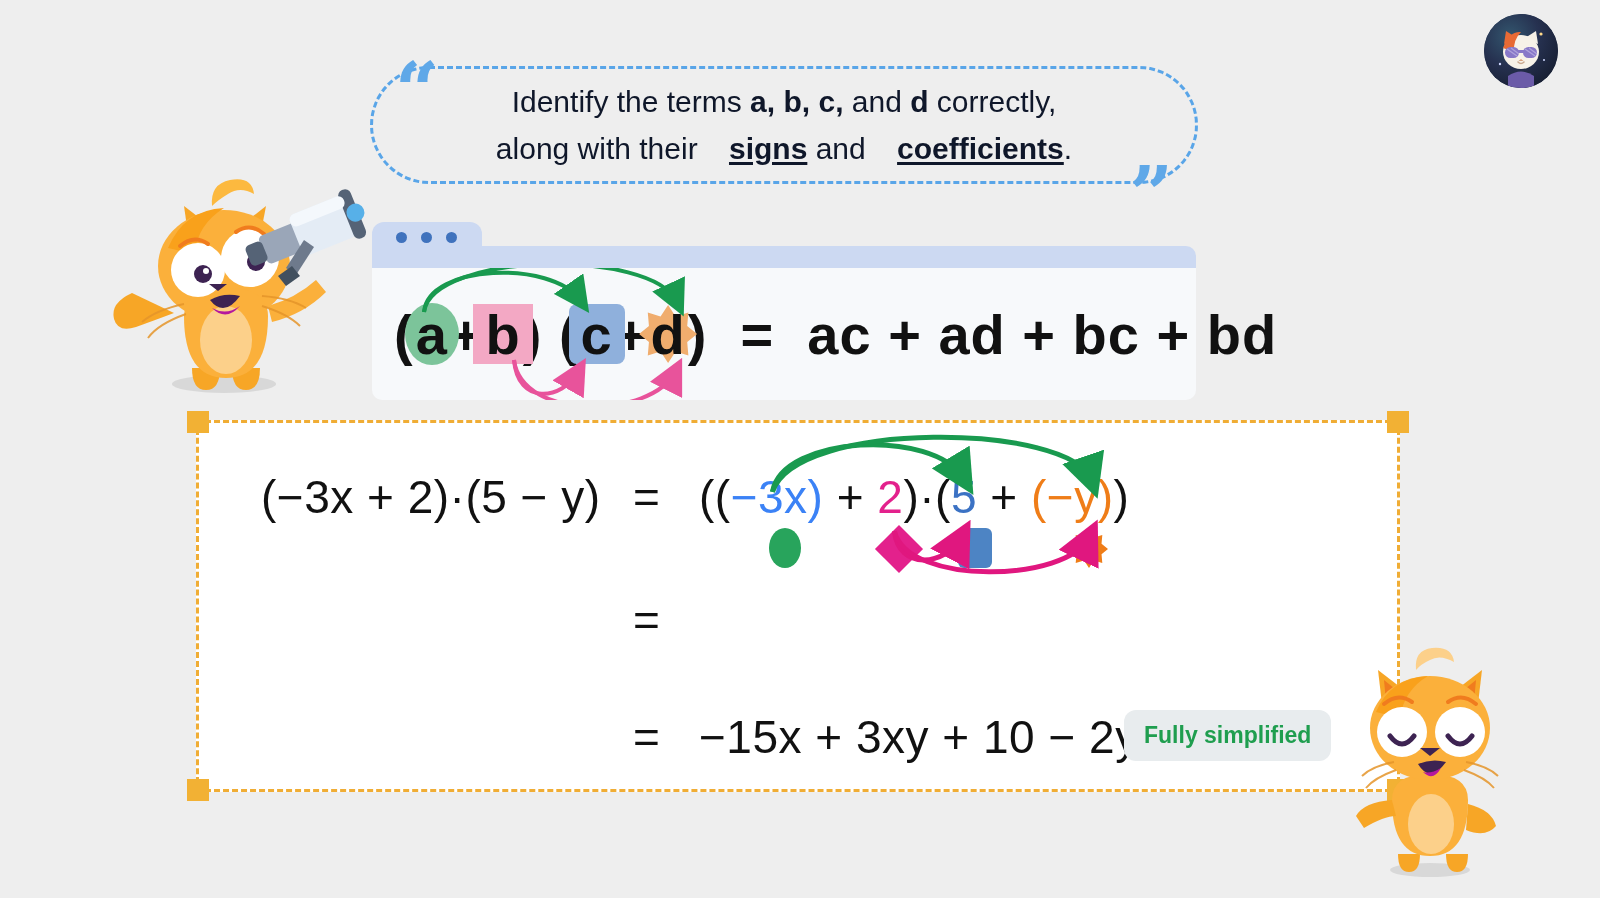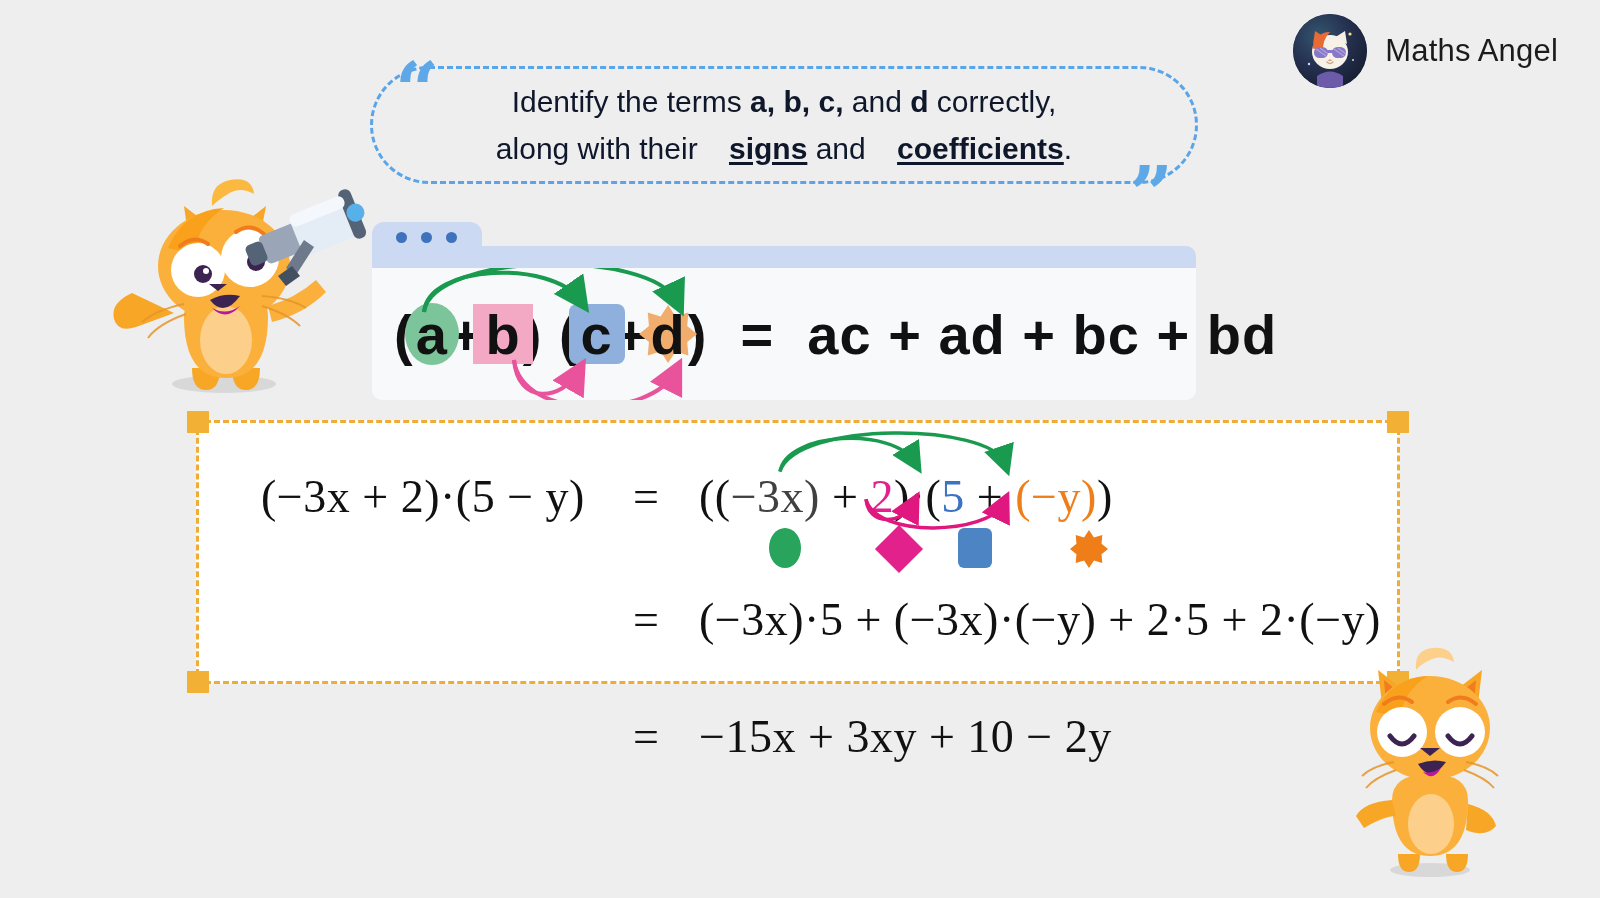"Maths Angel" div.brand-name { html: <div>Maths Angel</div> -> none }
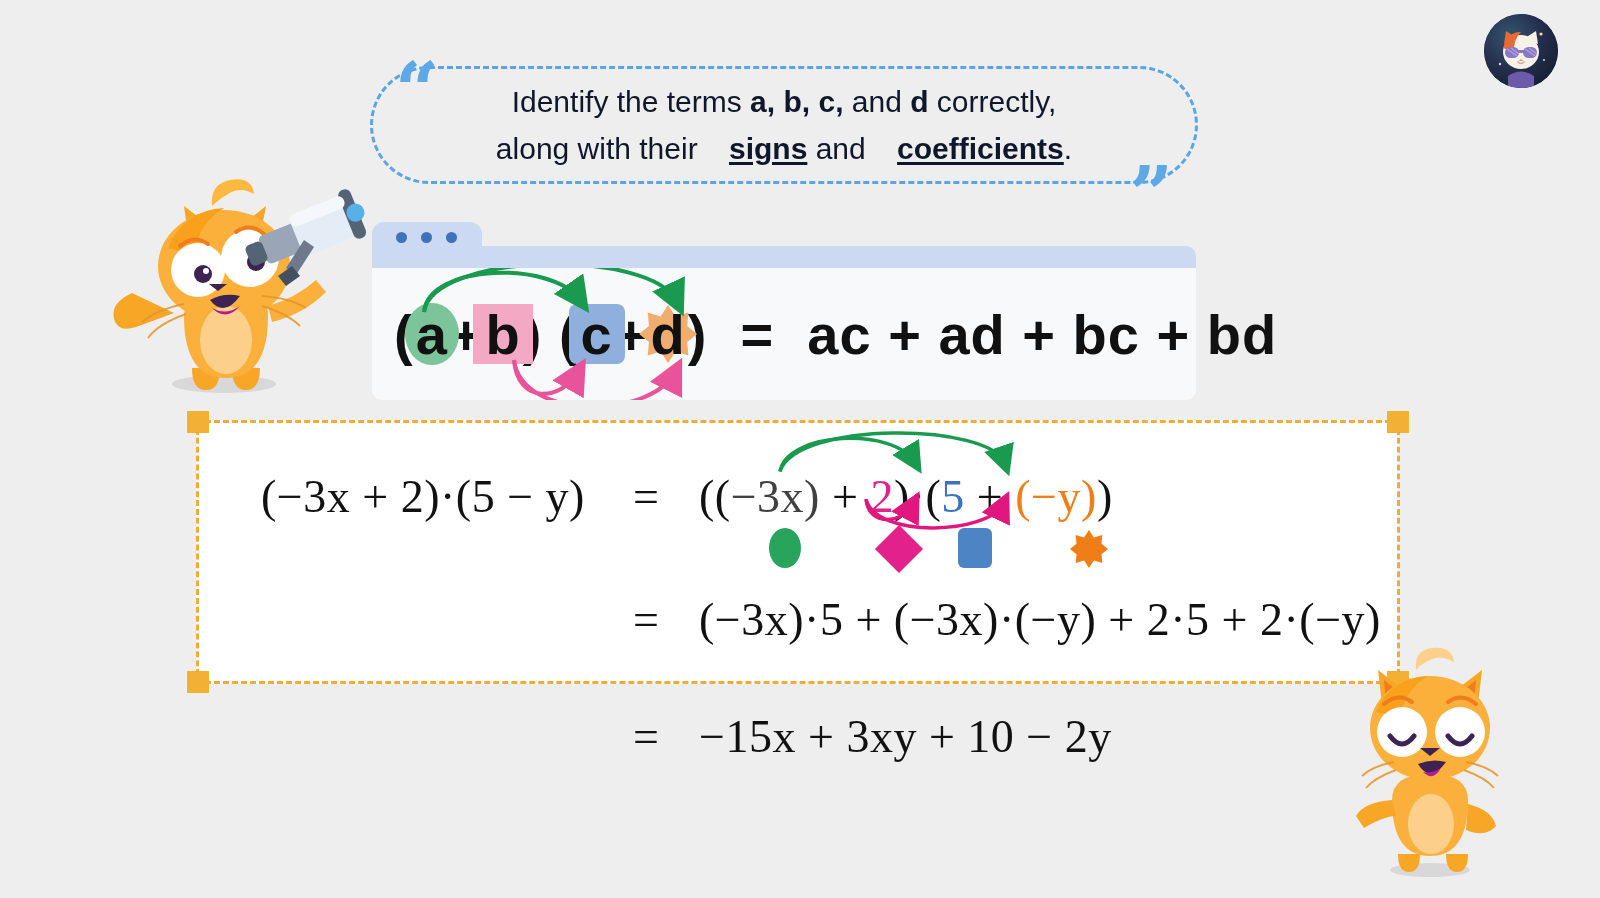"(−3x + 2)·(5 − y)" .panel { font-family: Liberation Serif, serif -> none; height: 264px -> 372px }
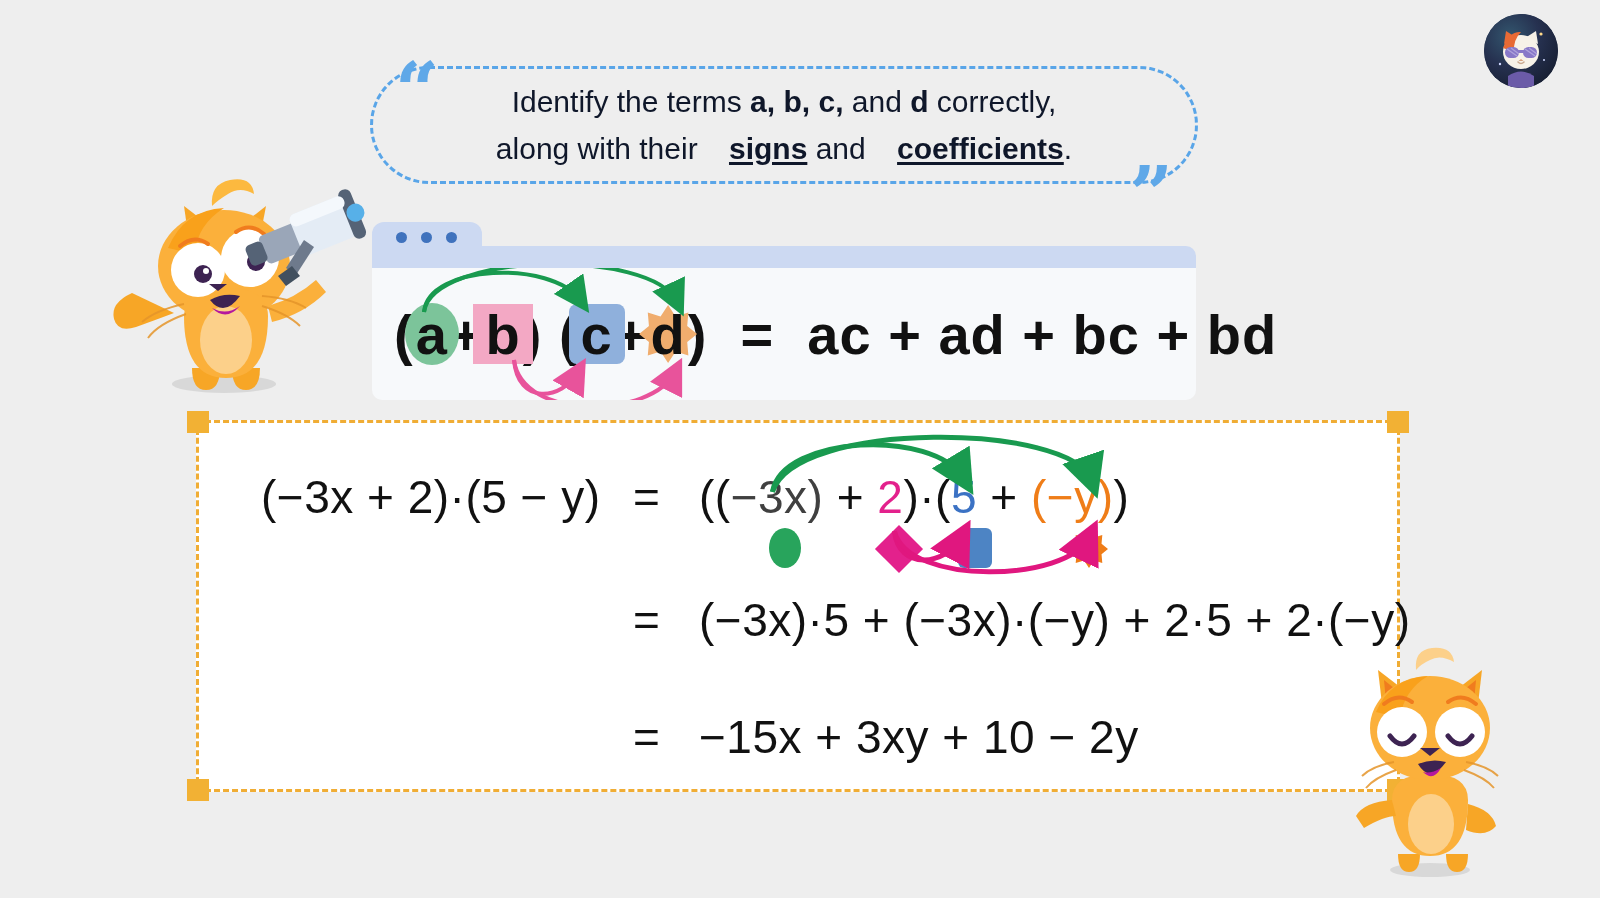"−3x" .c-green { color: #404040 -> #3b82f6 }
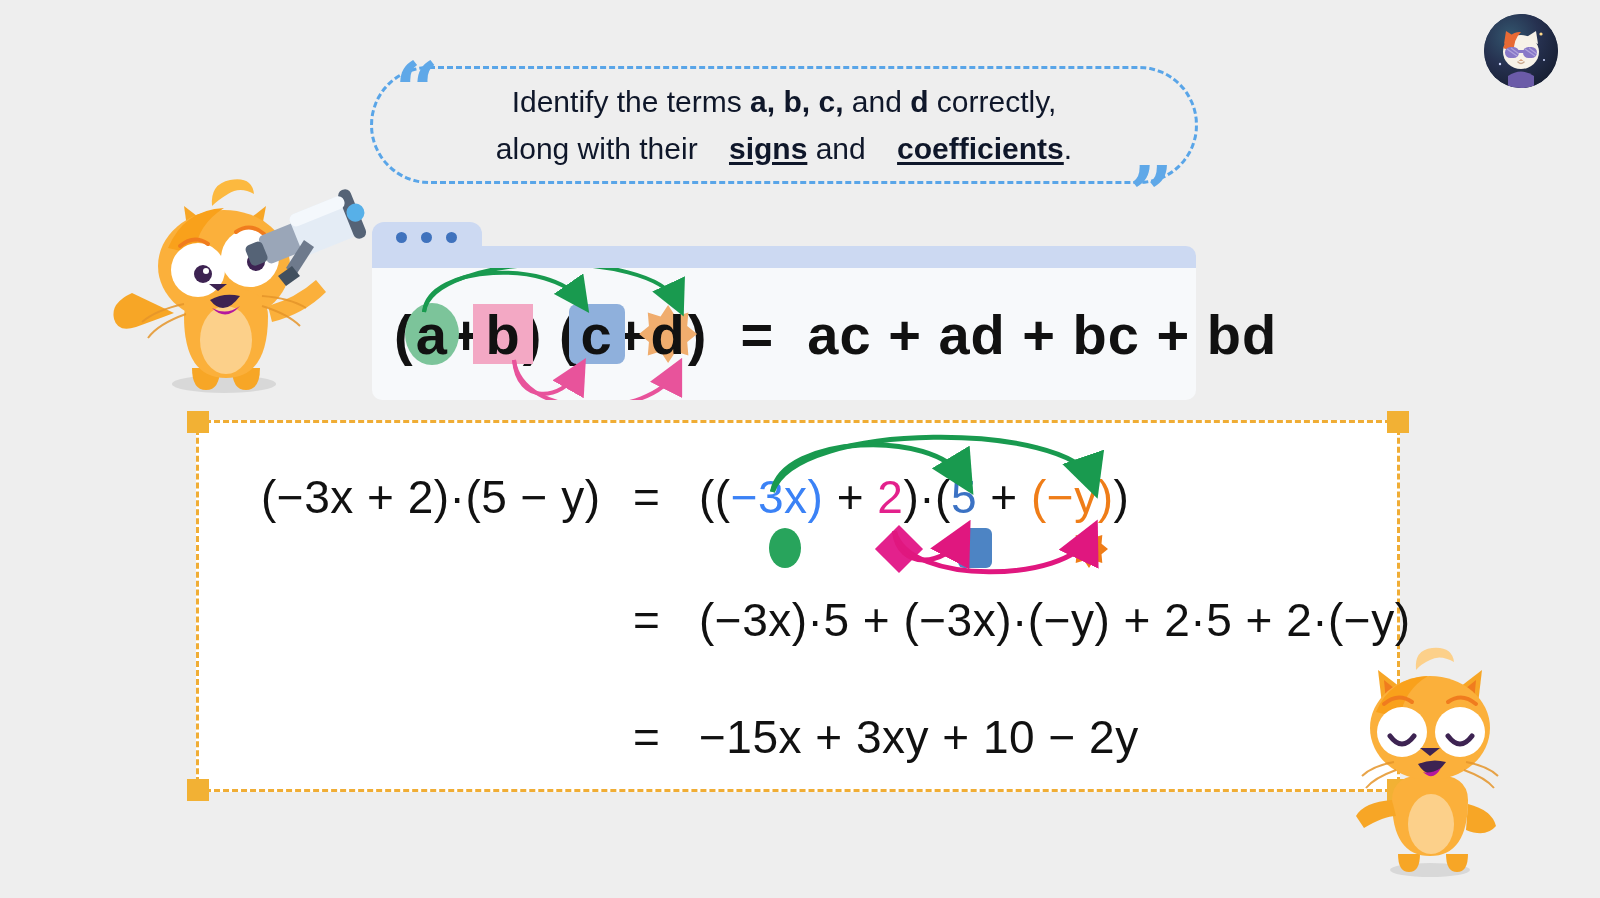"(−3x)·5 + (−3x)·(−y) + 2·5" div.eq-line { html: <div>(−3x)·5 + (−3x)·(−y) + 2·5 + 2·(−y)</div> -> none }
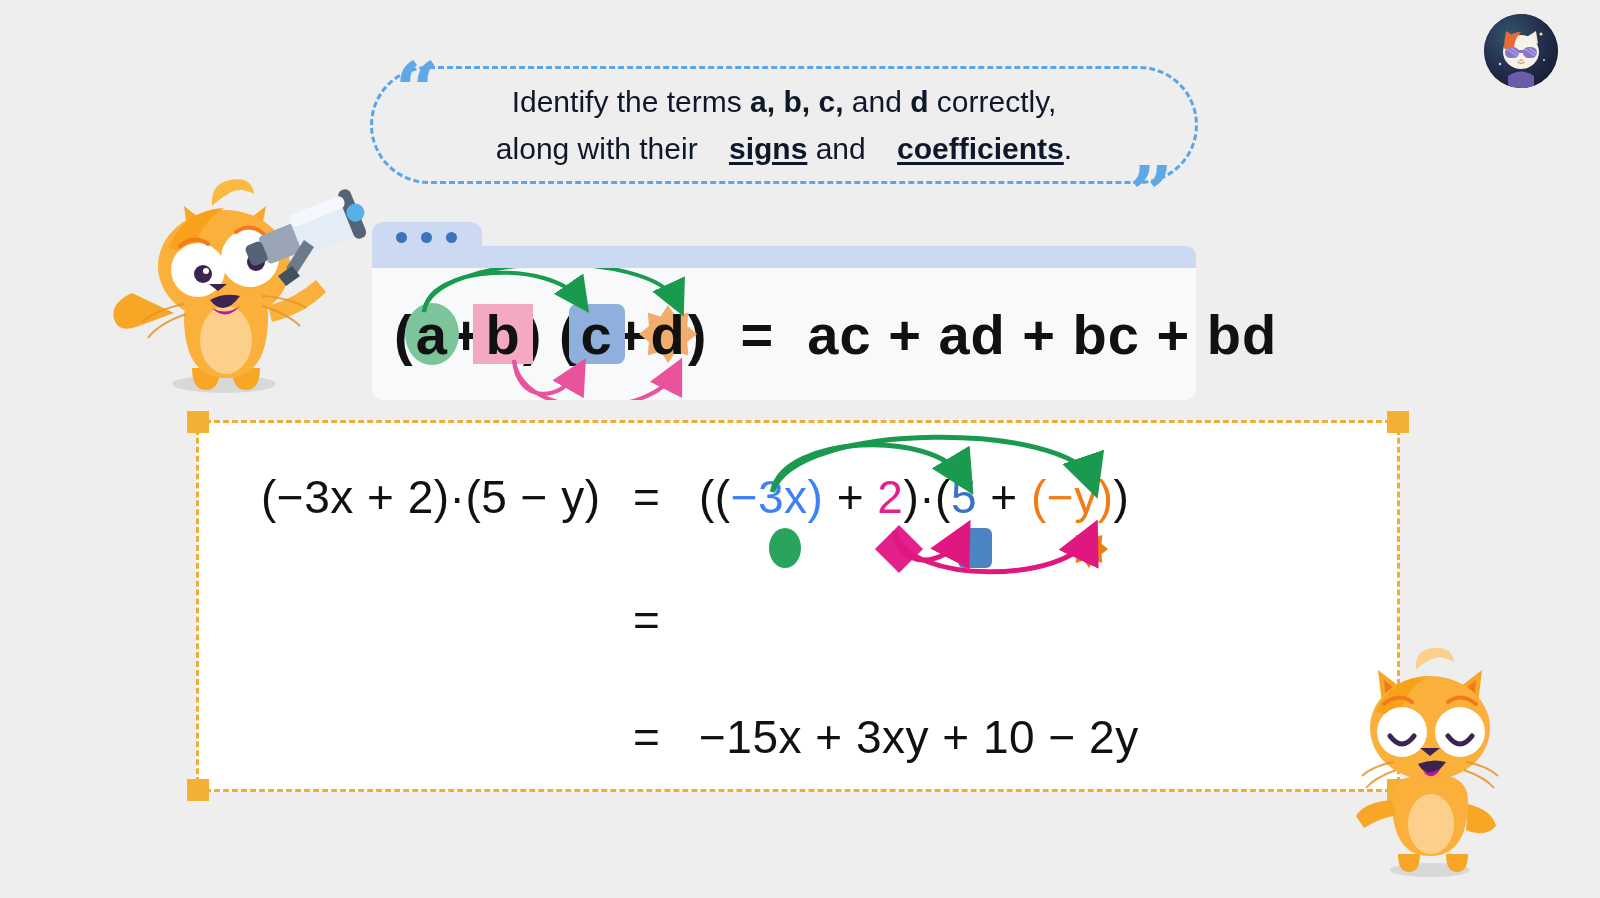"Fully simplified" div.badge-pill { html: none -> <div>Fully simplified</div> }
